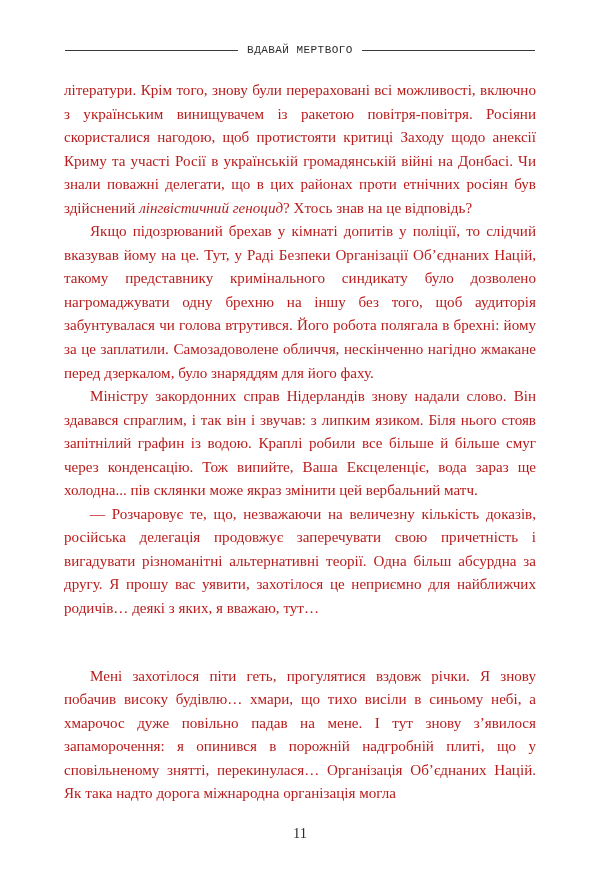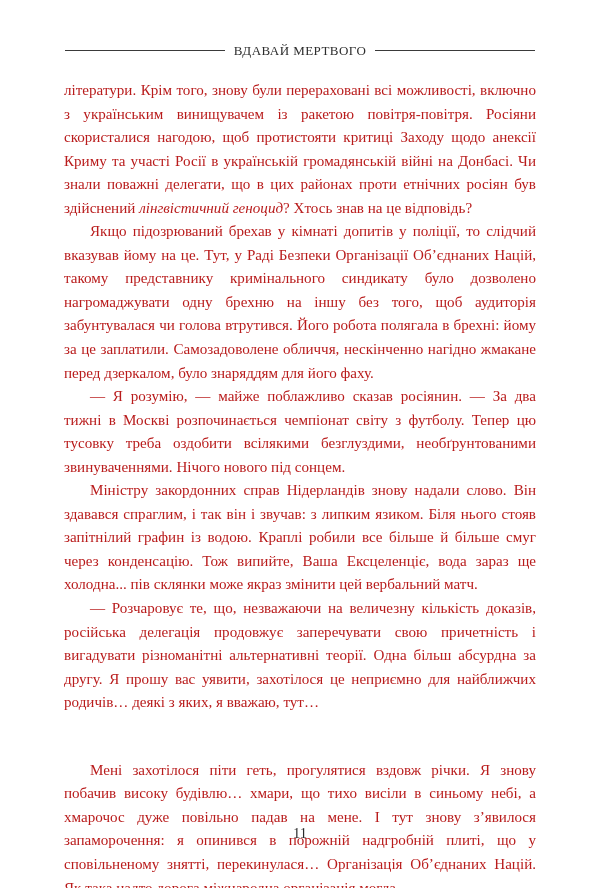"ВДАВАЙ МЕРТВОГО" .header-title { font-family: Liberation Serif, serif -> Liberation Mono, monospace; font-size: 13px -> 11px }
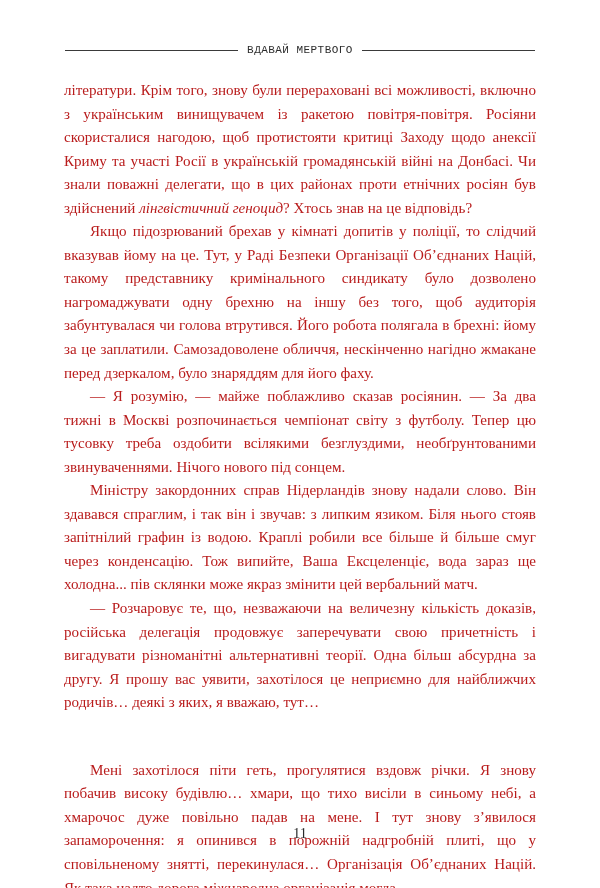"— Я розумію, — майже" p.para { html: <p><span>— Я розумію, — майже поблажливо сказав росіянин. — За два тижні в Москві розпочинається чемпіонат світу з футболу. Тепер цю тусовку треба оздобити всілякими безглуздими, необґрунтованими звинуваченнями. Нічого нового під сонцем.</span></p> -> none }
